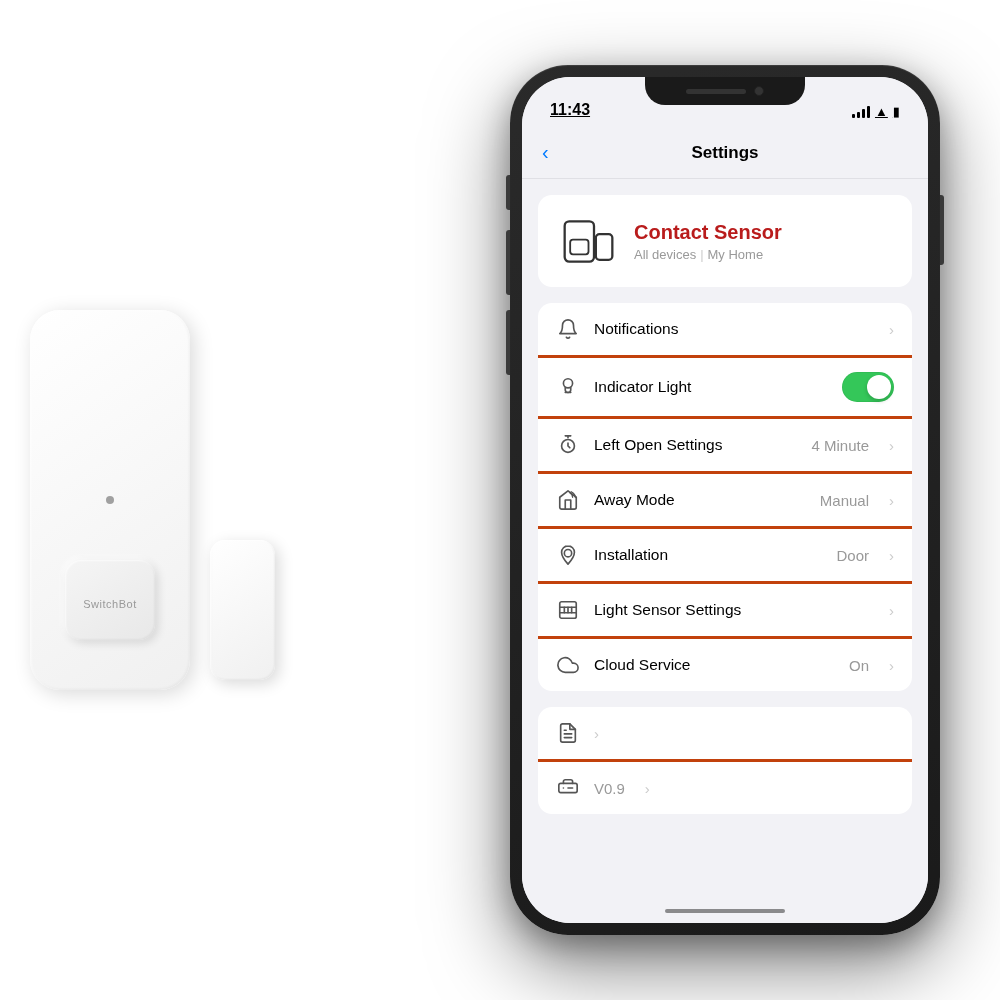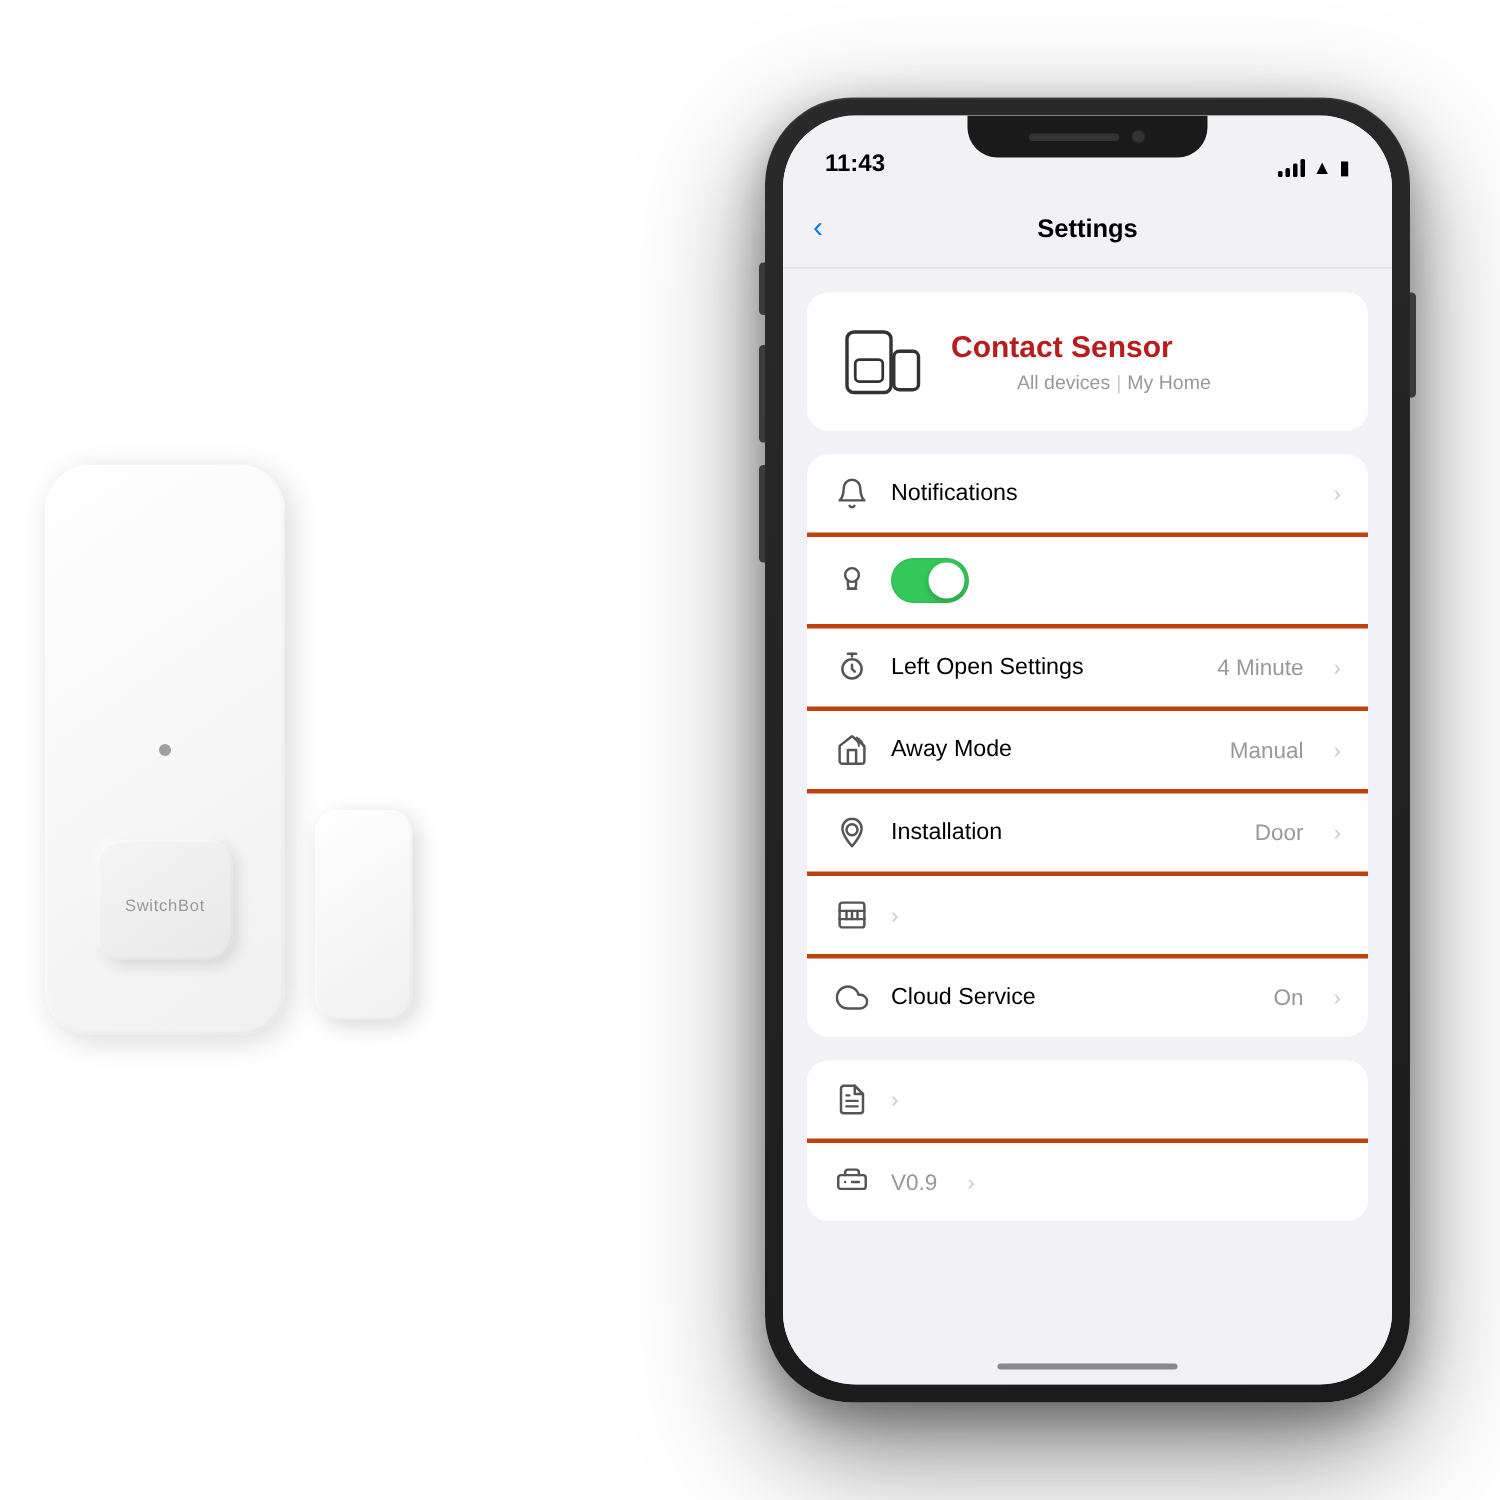"11:43" .status-bar { text-decoration: none -> underline }
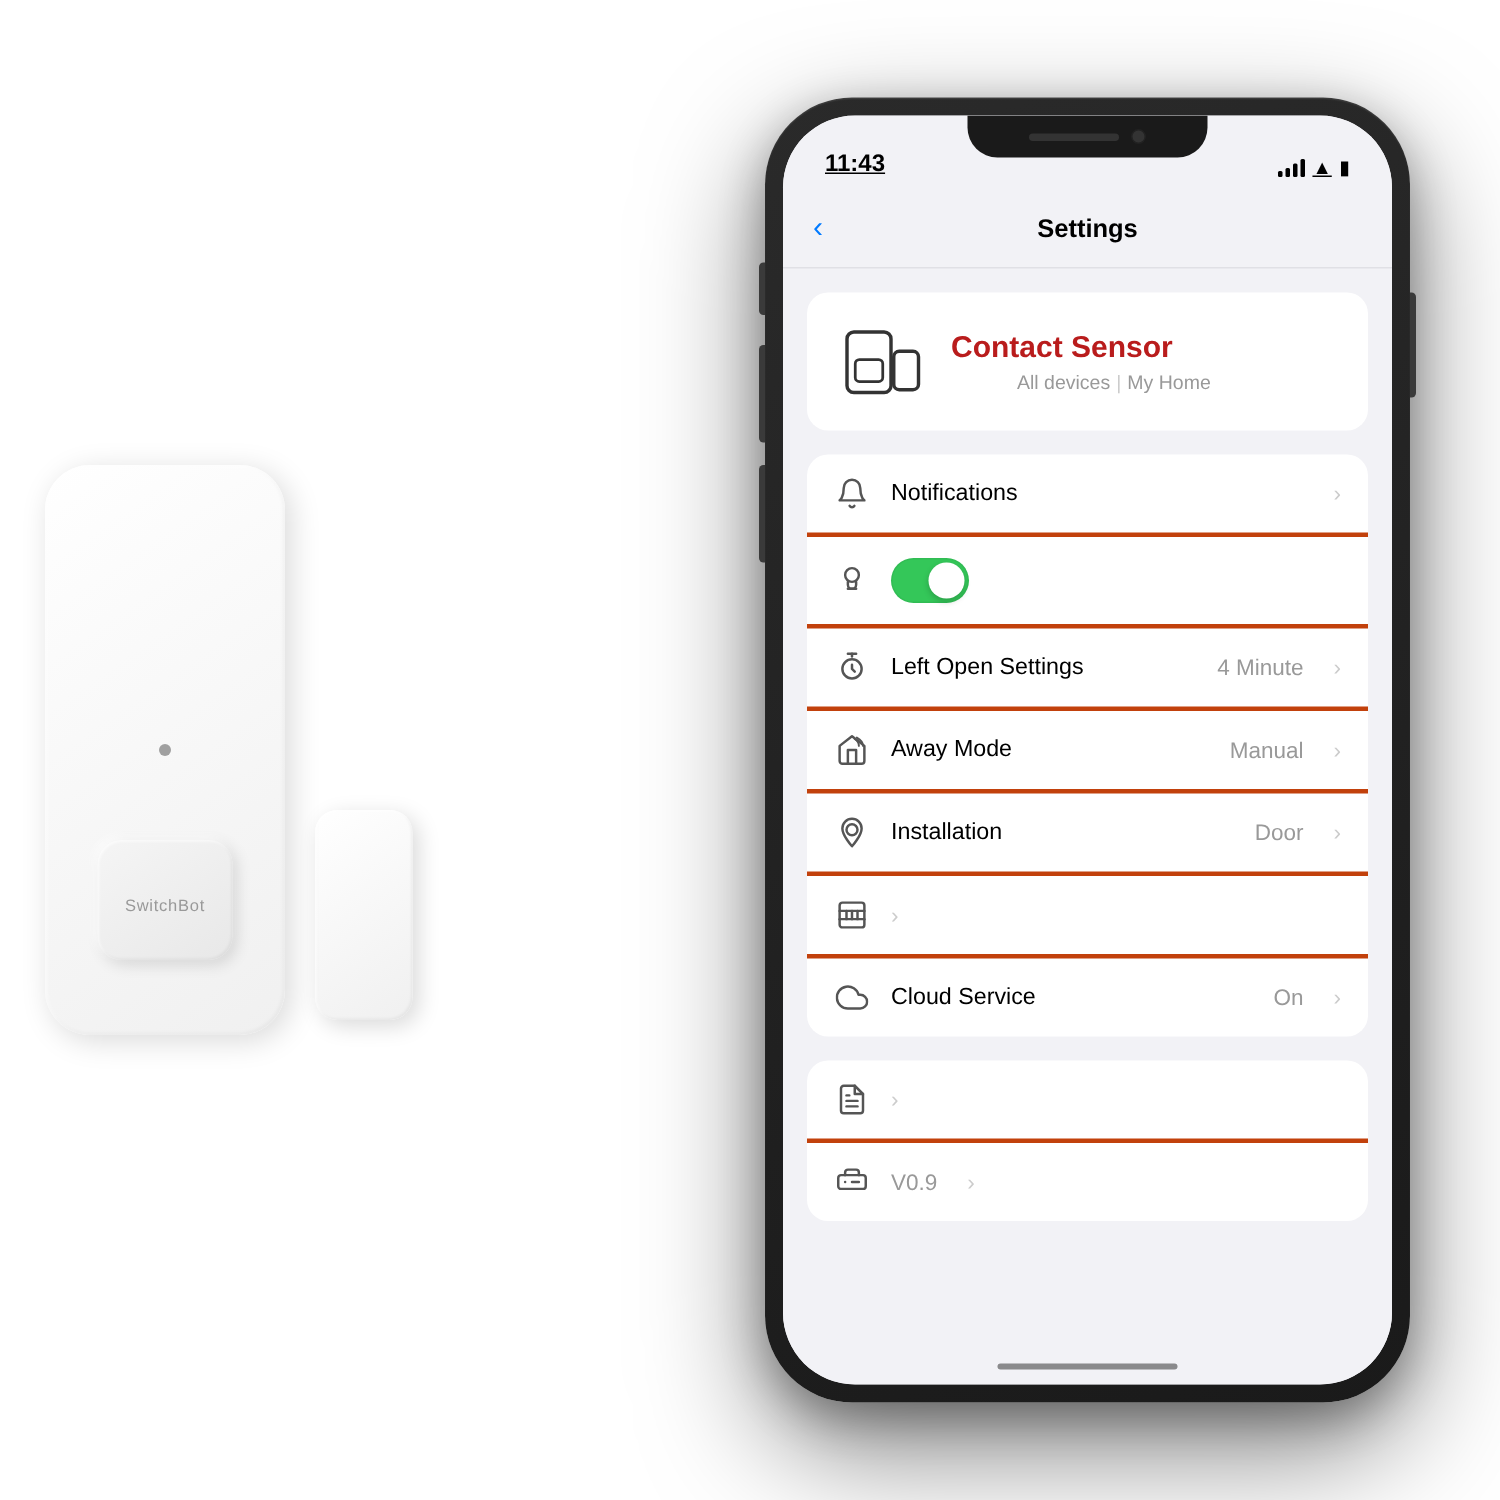"All devices" .device-info .device-path { margin-left: 44px -> none }
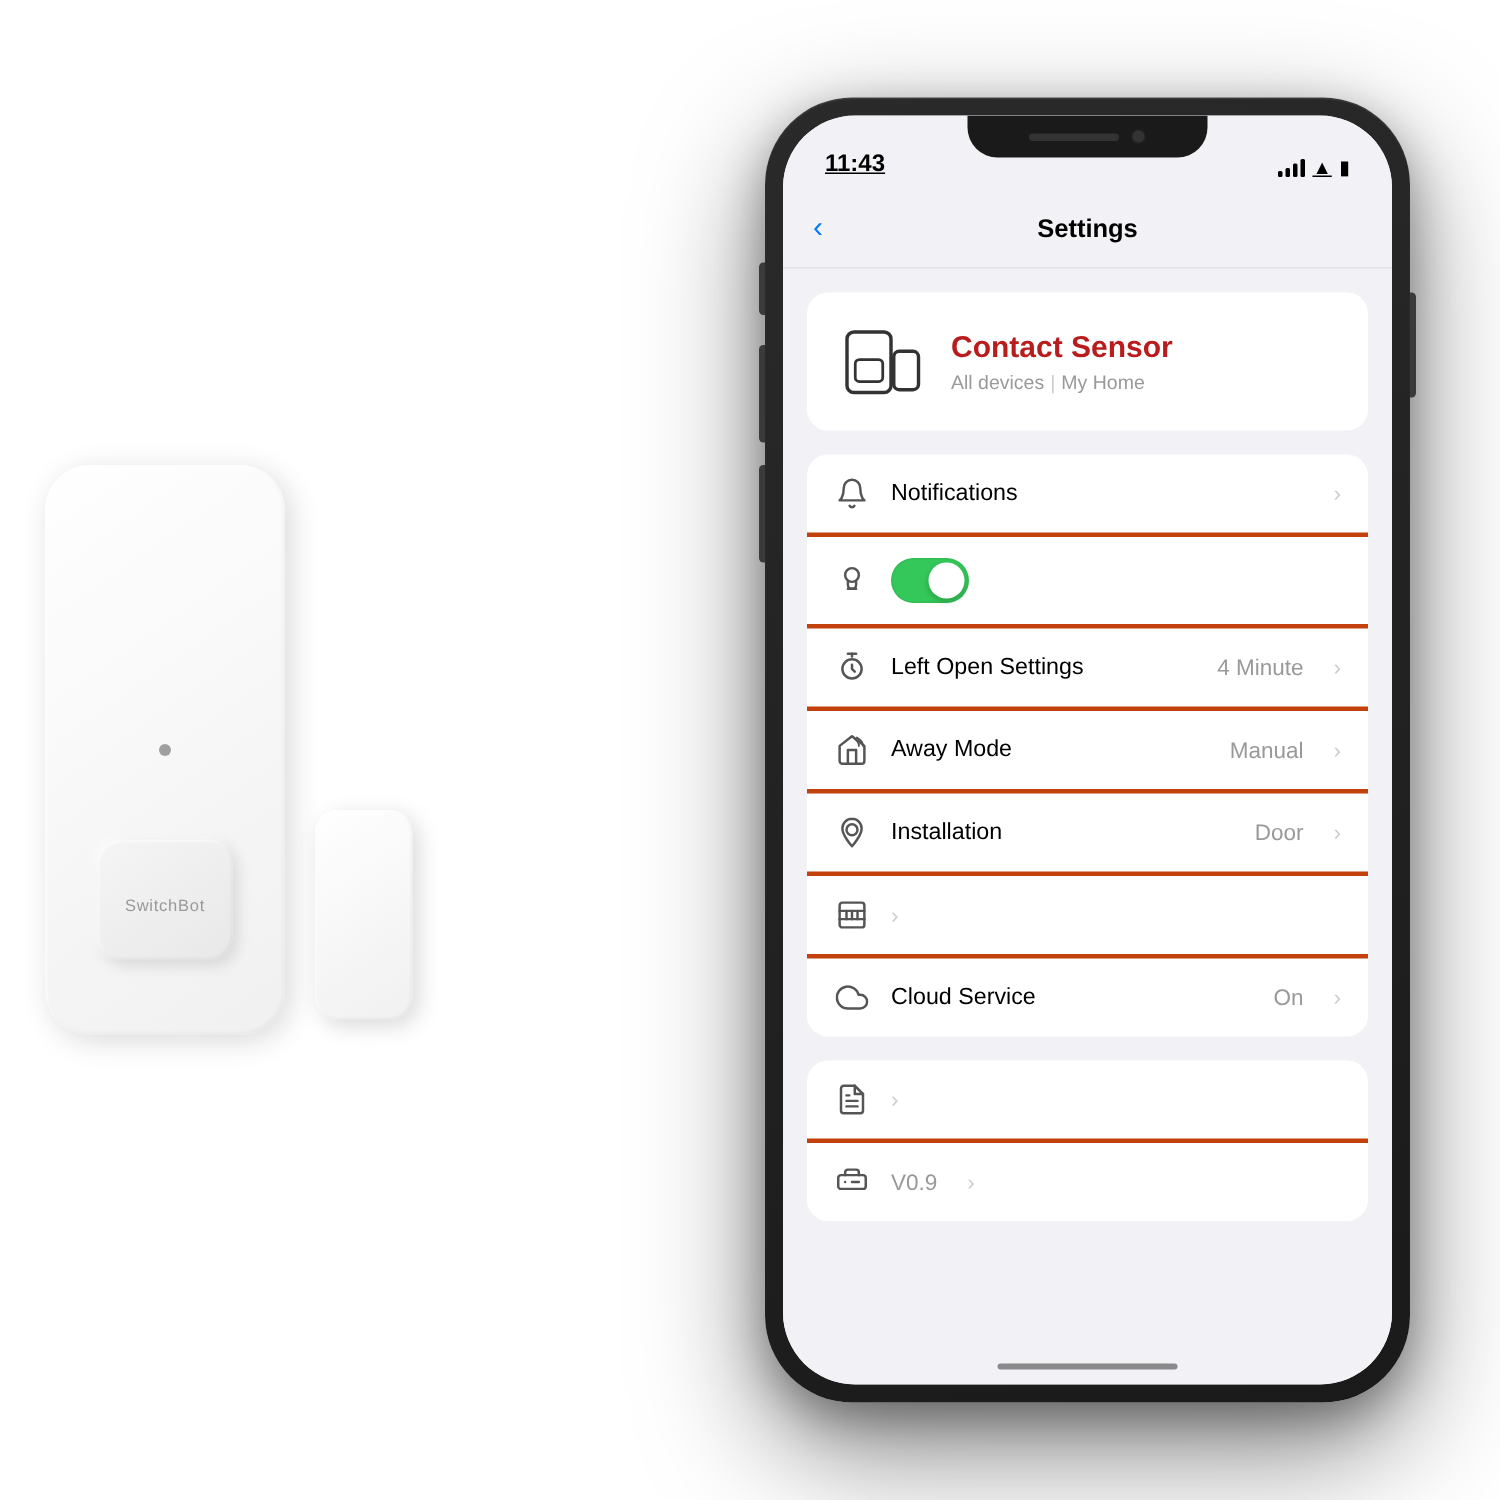"Indicator Light" span.row-label { html: none -> <span>Indicator Light</span> }
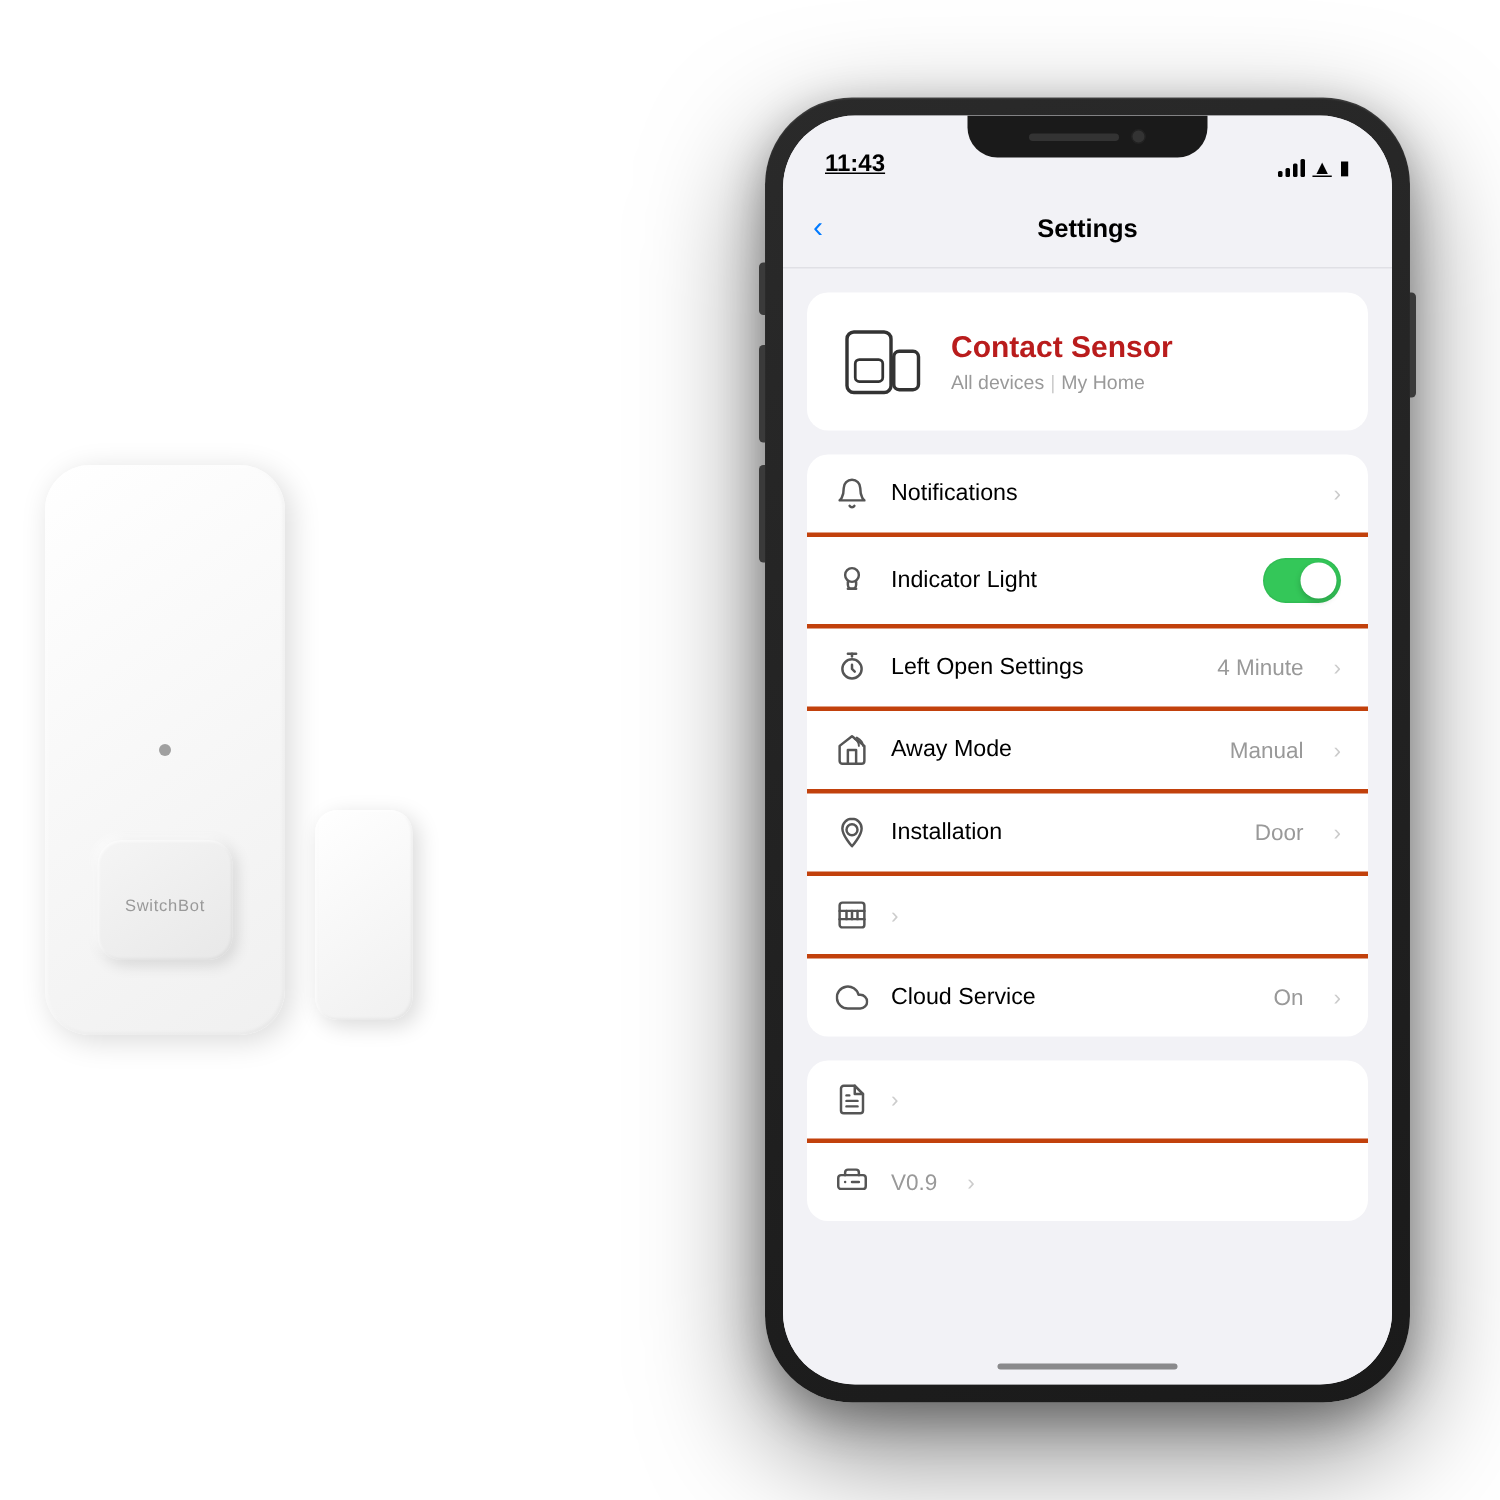"Light Sensor Settings" span.row-label { html: none -> <span>Light Sensor Settings</span> }
